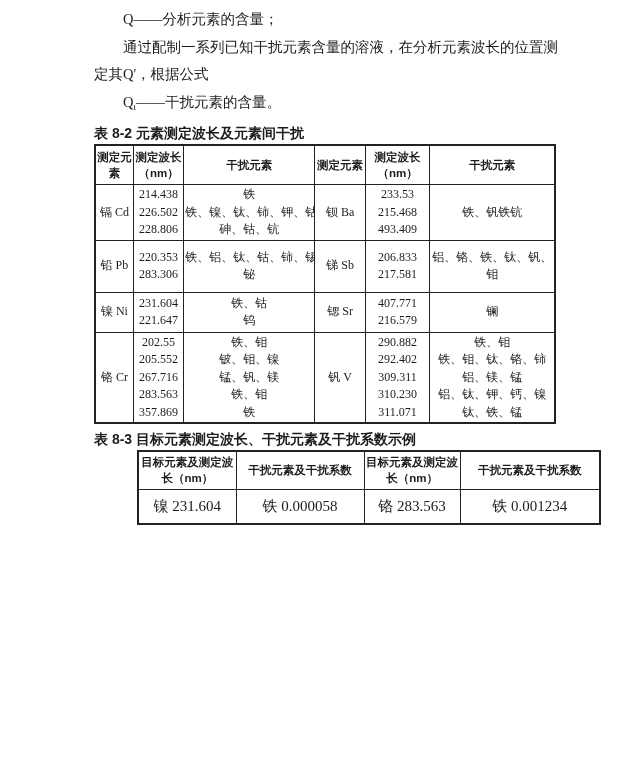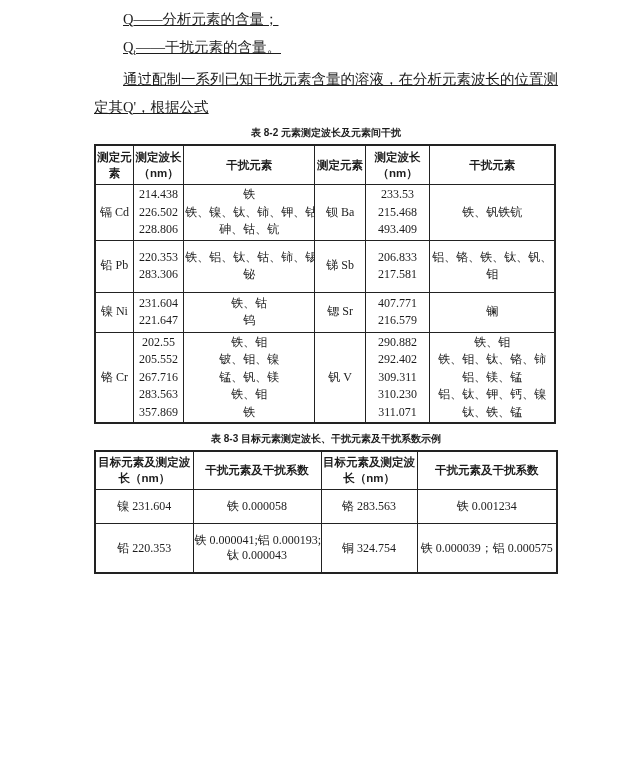"Q——分析元素的含量；" .indent { text-decoration: underline -> none }
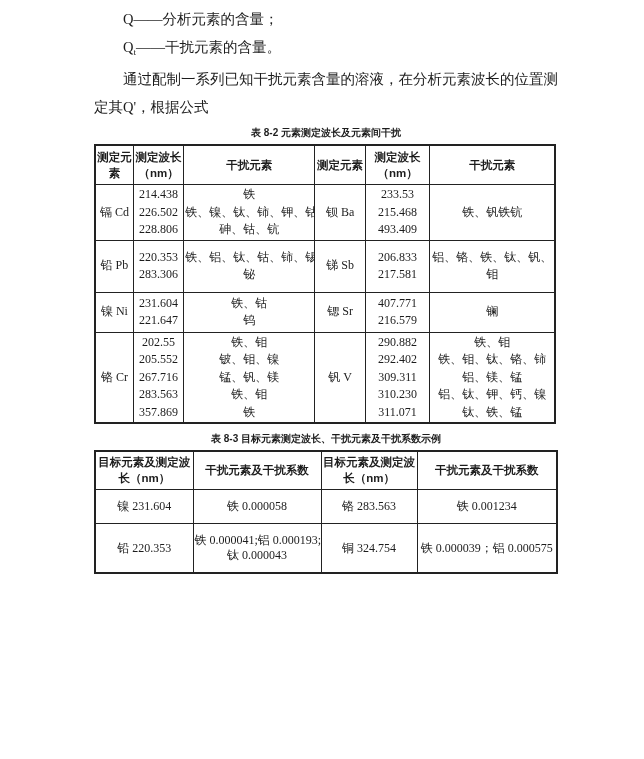"Qt——干扰元素的含量。" p.para { order: before "通过配制一系列已知干扰元素含量的溶液，在分析元素波长的位置测定其Q'，根据公式" -> after "通过配制一系列已知干扰元素含量的溶液，在分析元素波长的位置测定其Q'，根据公式" }
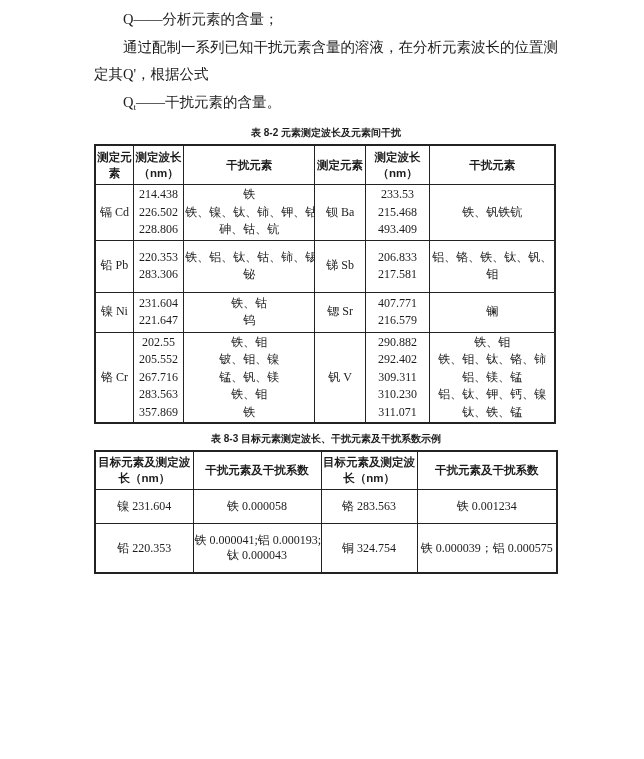"表 8-2 元素测定波长及元素间干扰" .tbl-title { font-size: 10px -> 14px; text-align: center -> none }
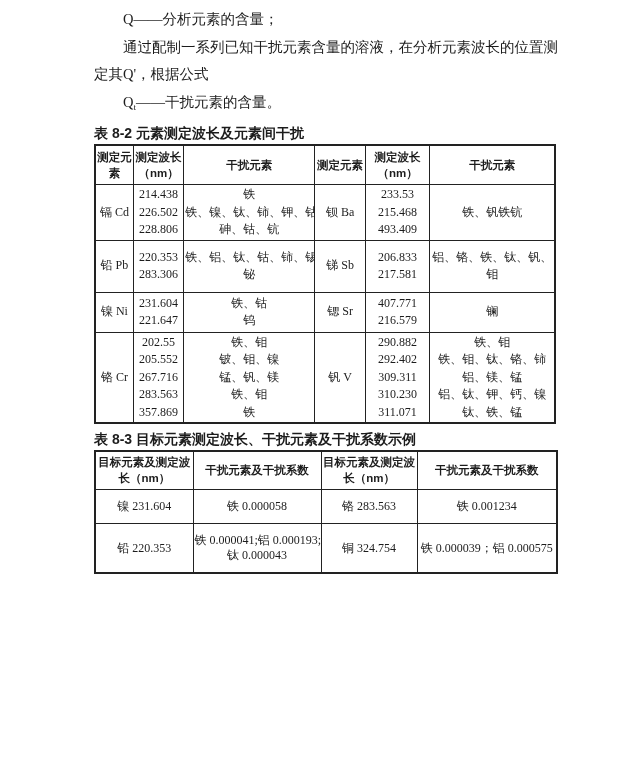"目标元素及测定波" table.t83 { margin-left: none -> 43px }
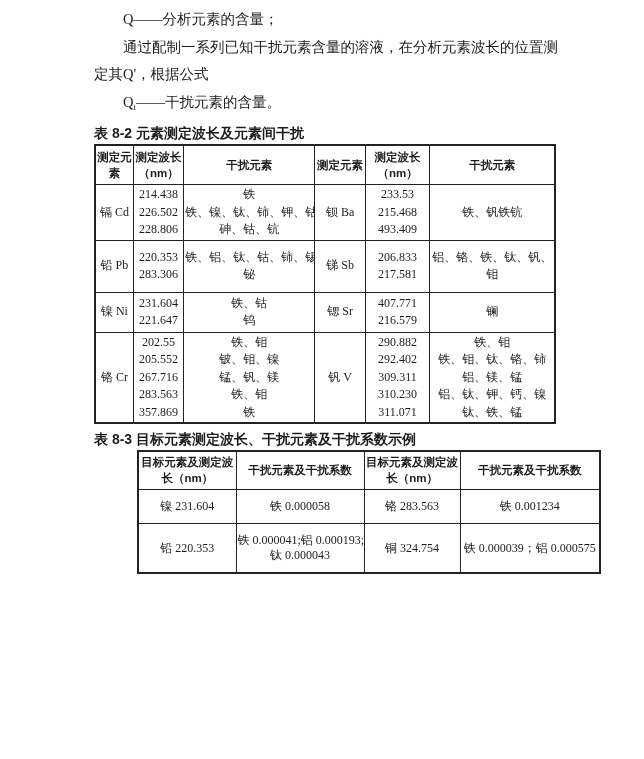"镍 231.604" .t83 td { font-size: 12px -> 15px }
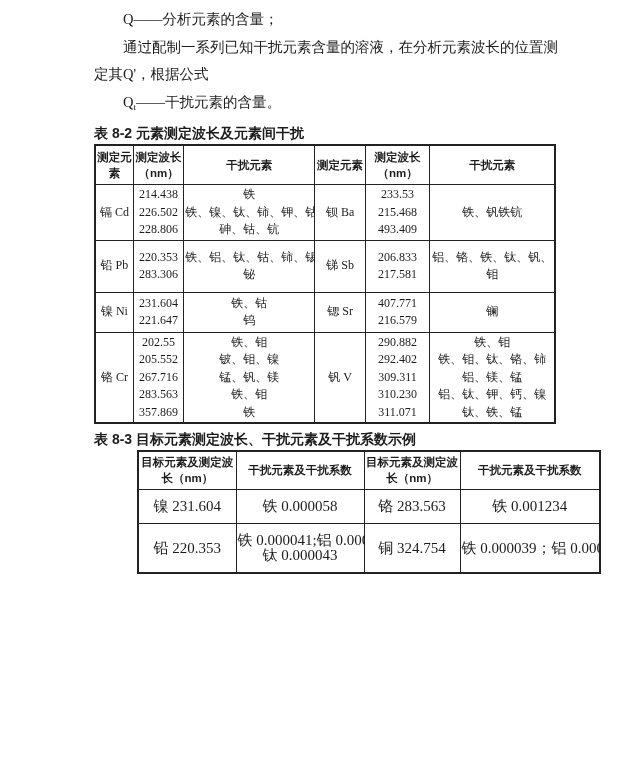"铅 220.353" tr { html: <tr> <td>铅 220.353</td> <td>铁 0.000041;铝 0.000193; 钛 0.000043</td> <td>铜 324.754</td> <td>铁 0.000039；铝 0.000575</td> </tr> -> none }
